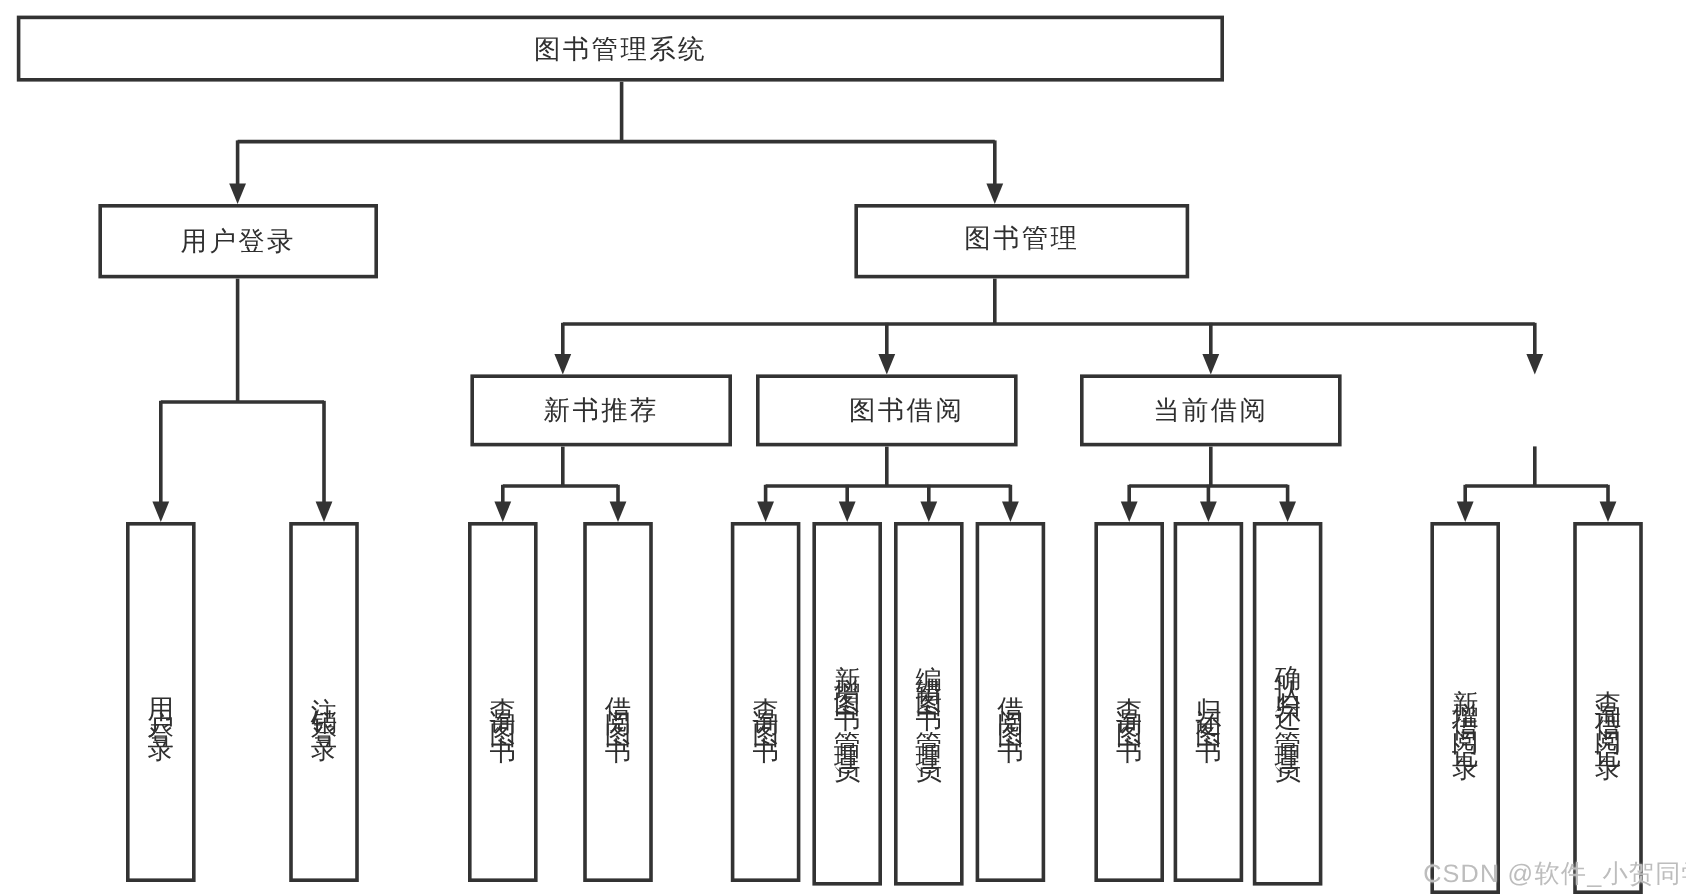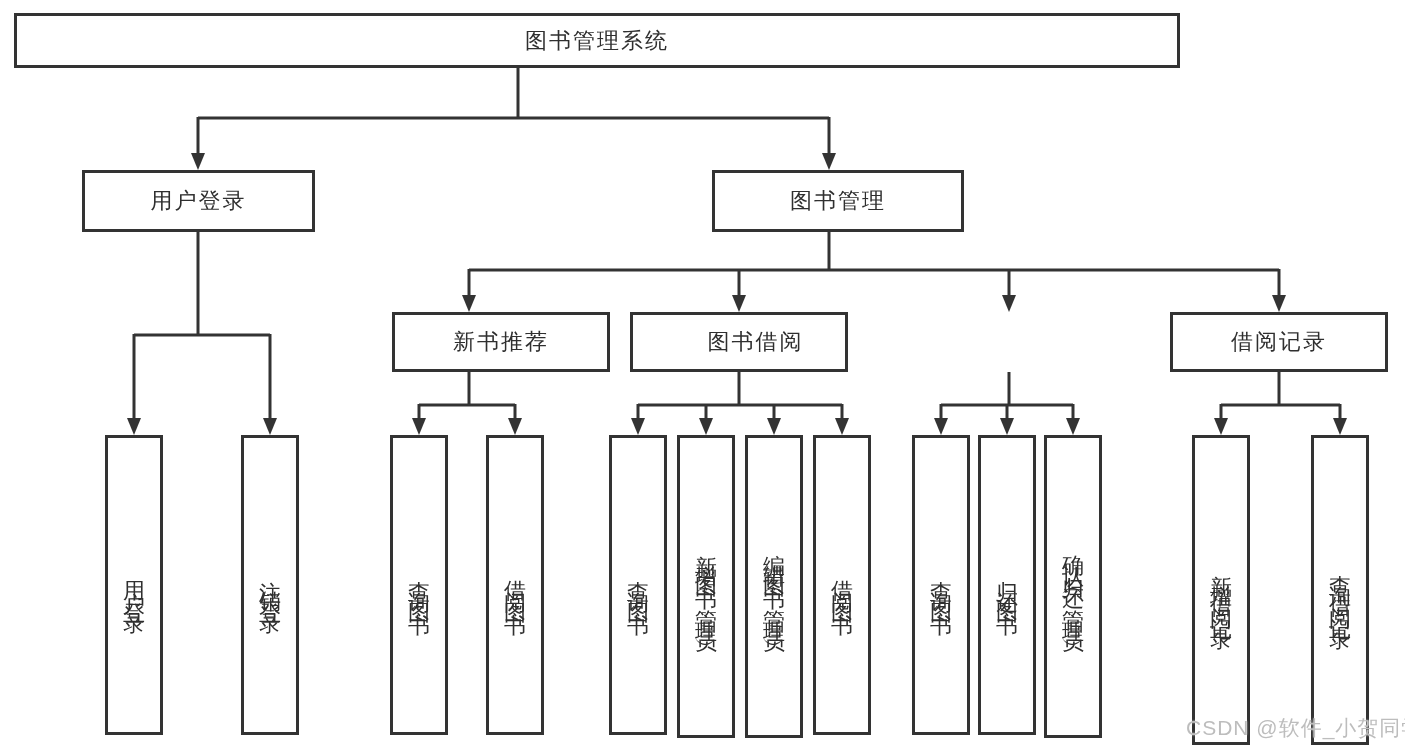"图书管理系统" div.node { width: 1166px -> 1006px }
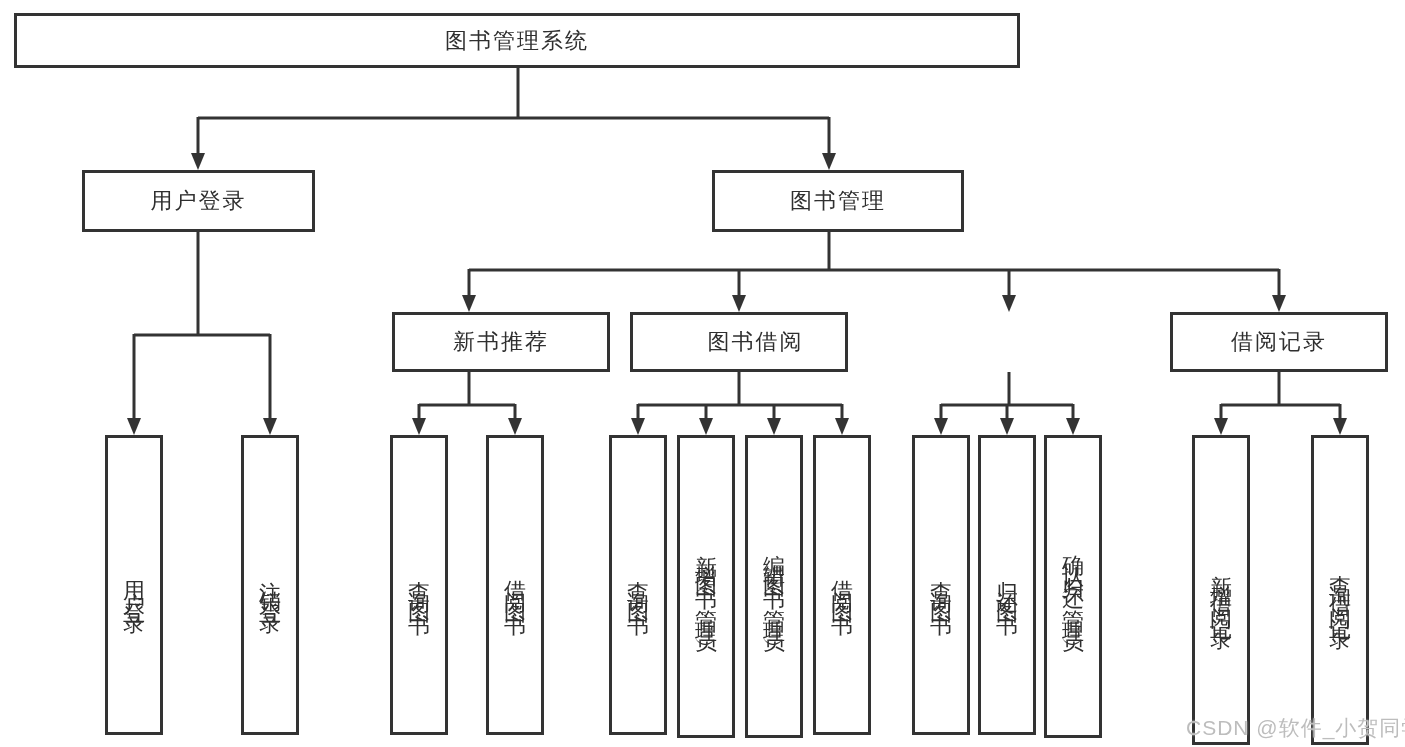"图书管理" div.node { font-family: none -> Liberation Mono, monospace; width: 252px -> 279px }
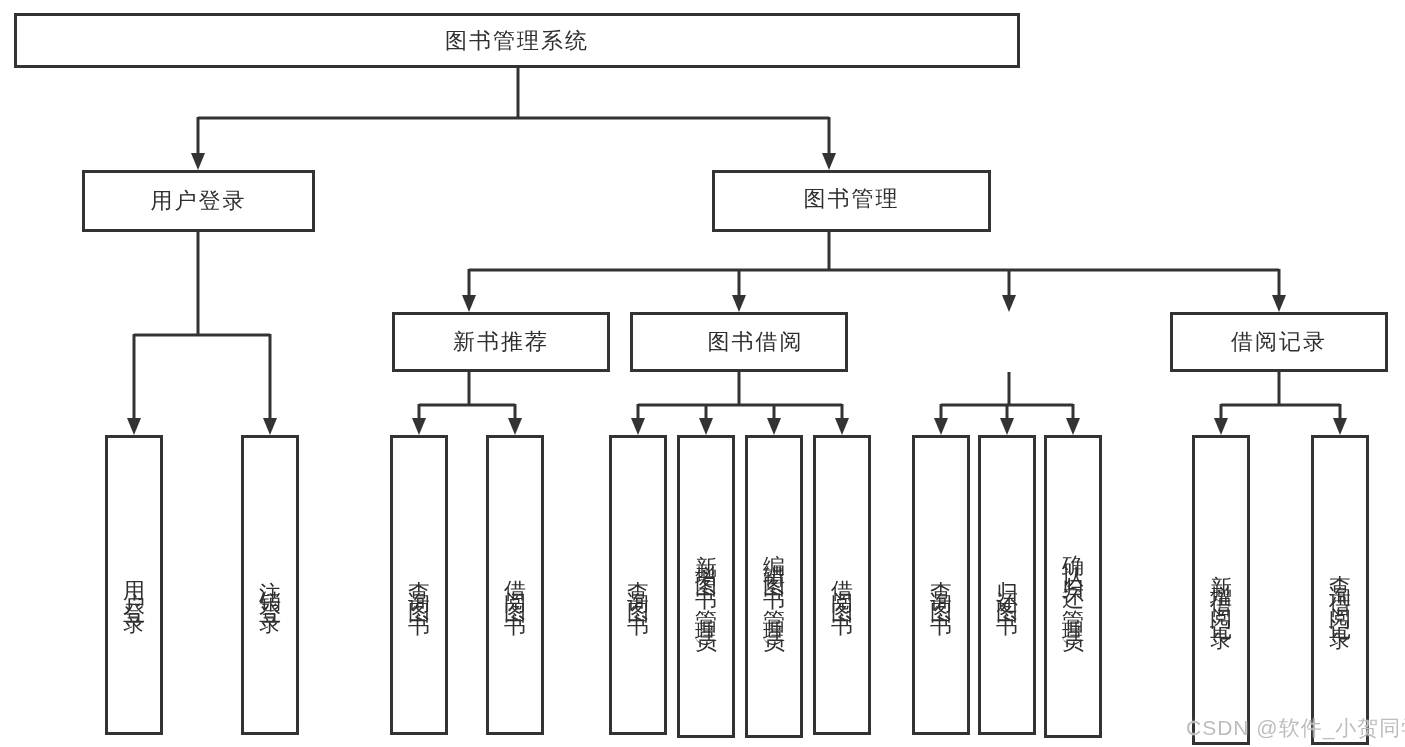"当前借阅" div.node { html: none -> <div>当前借阅</div> }
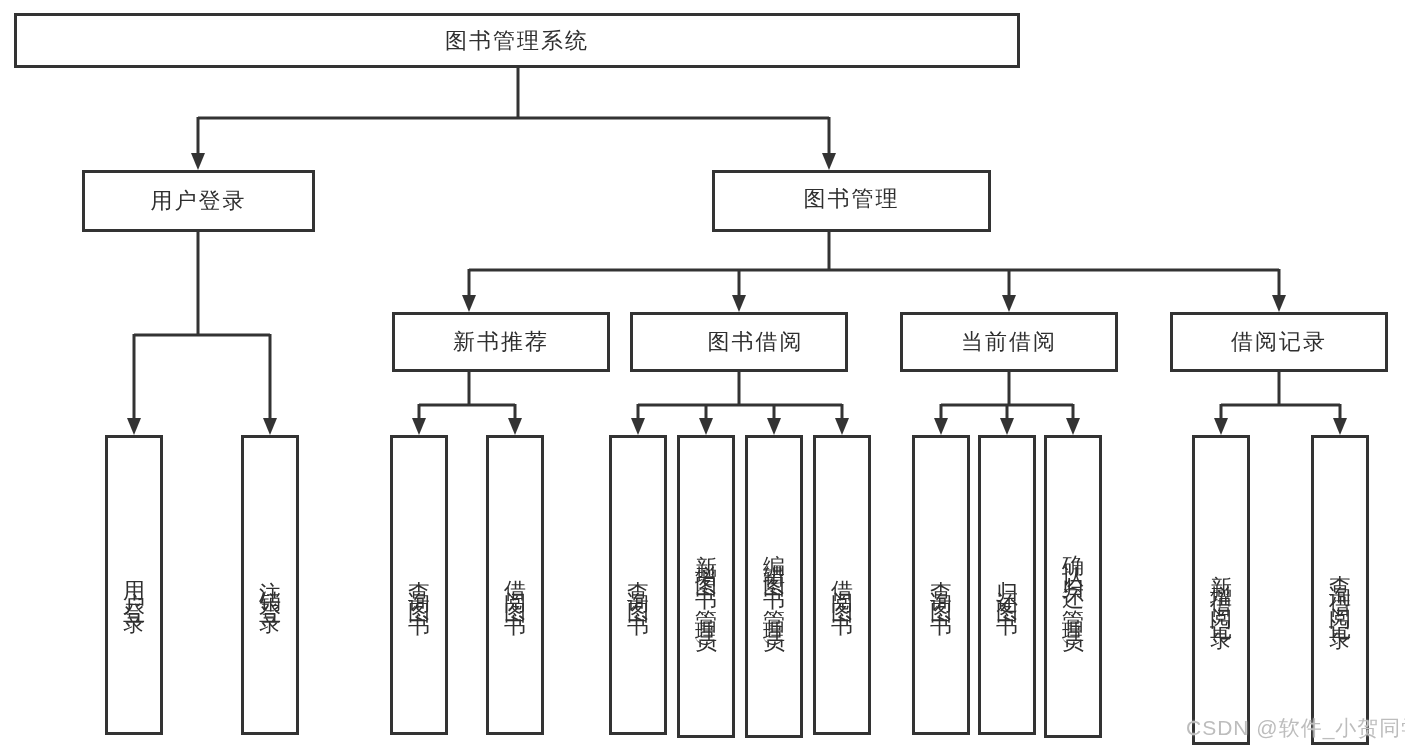"借阅记录" div.node { html: <div>借阅记录</div> -> none }
